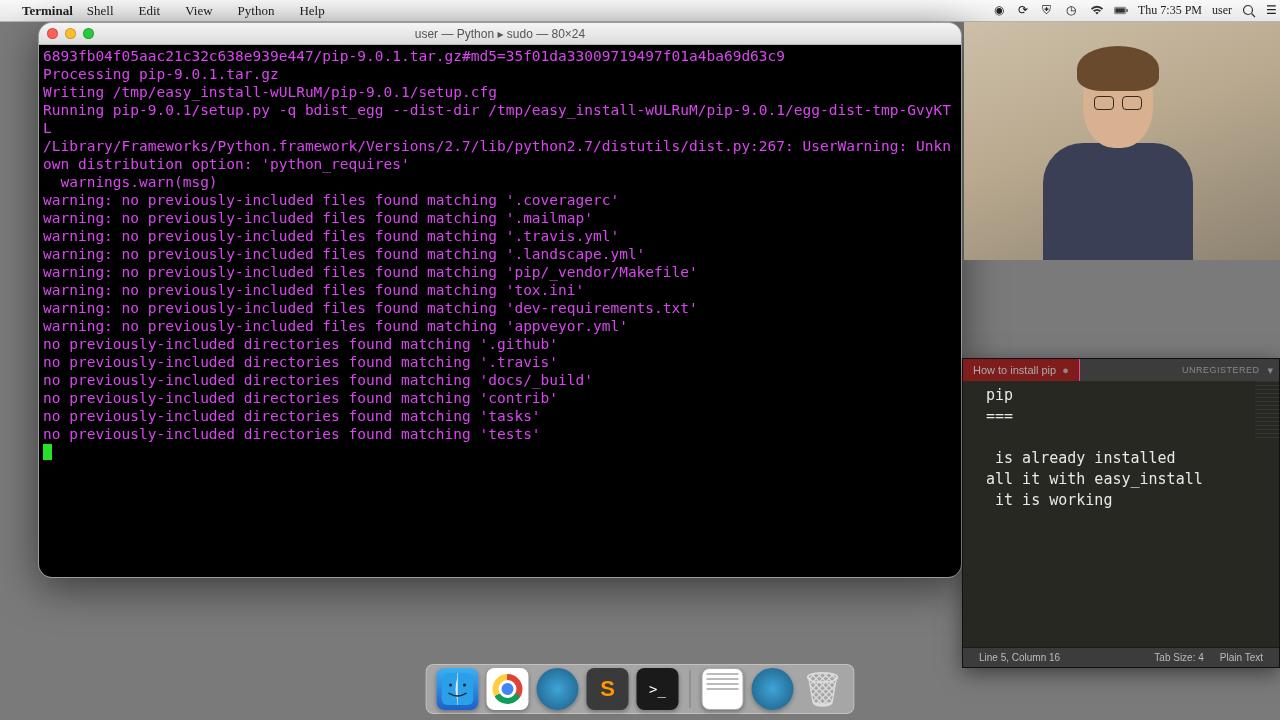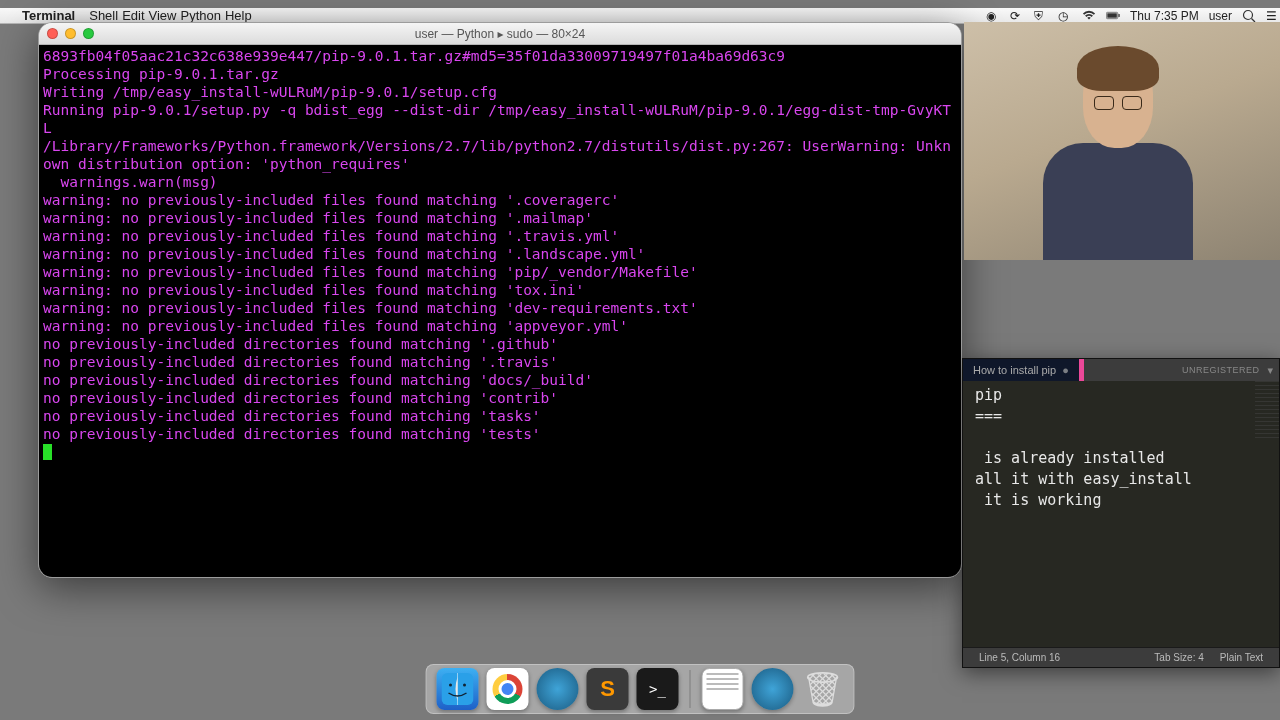"Terminal" .menubar { font-family: none -> Liberation Serif, serif; height: 16px -> 22px; top: 8px -> 0 }
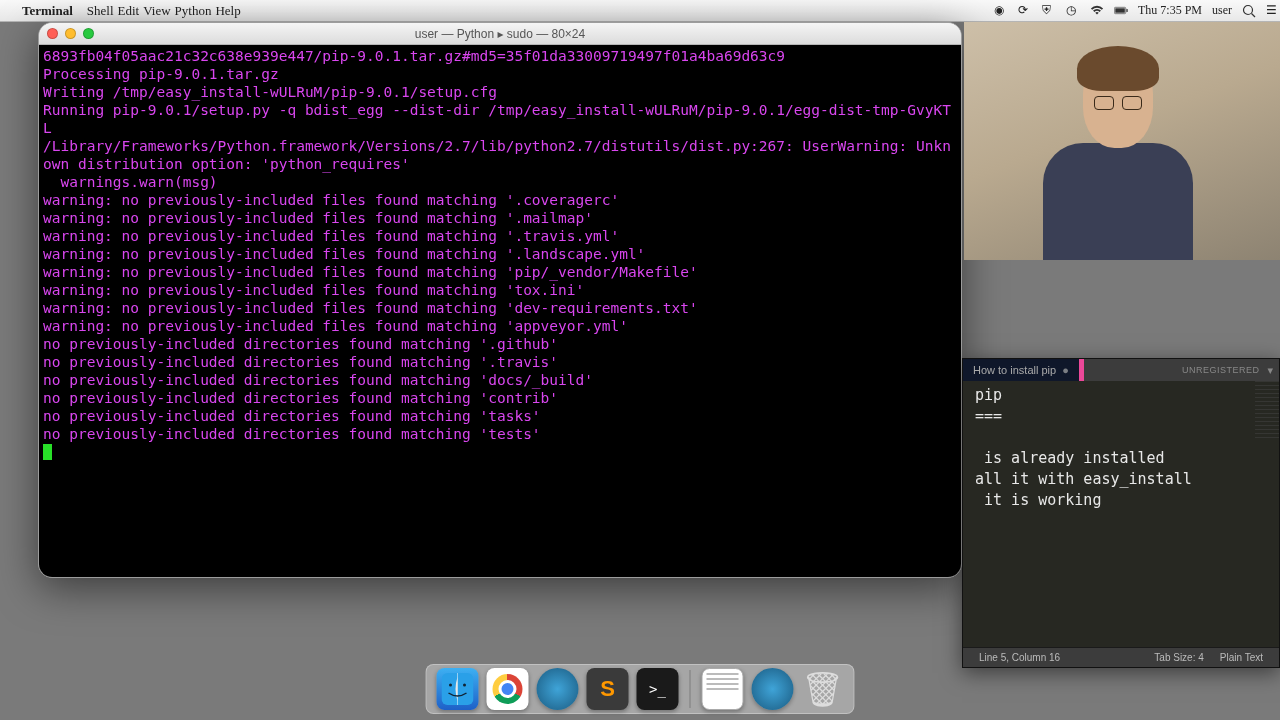"Shell" .menubar .menu-item { margin-right: 4px -> 25px }
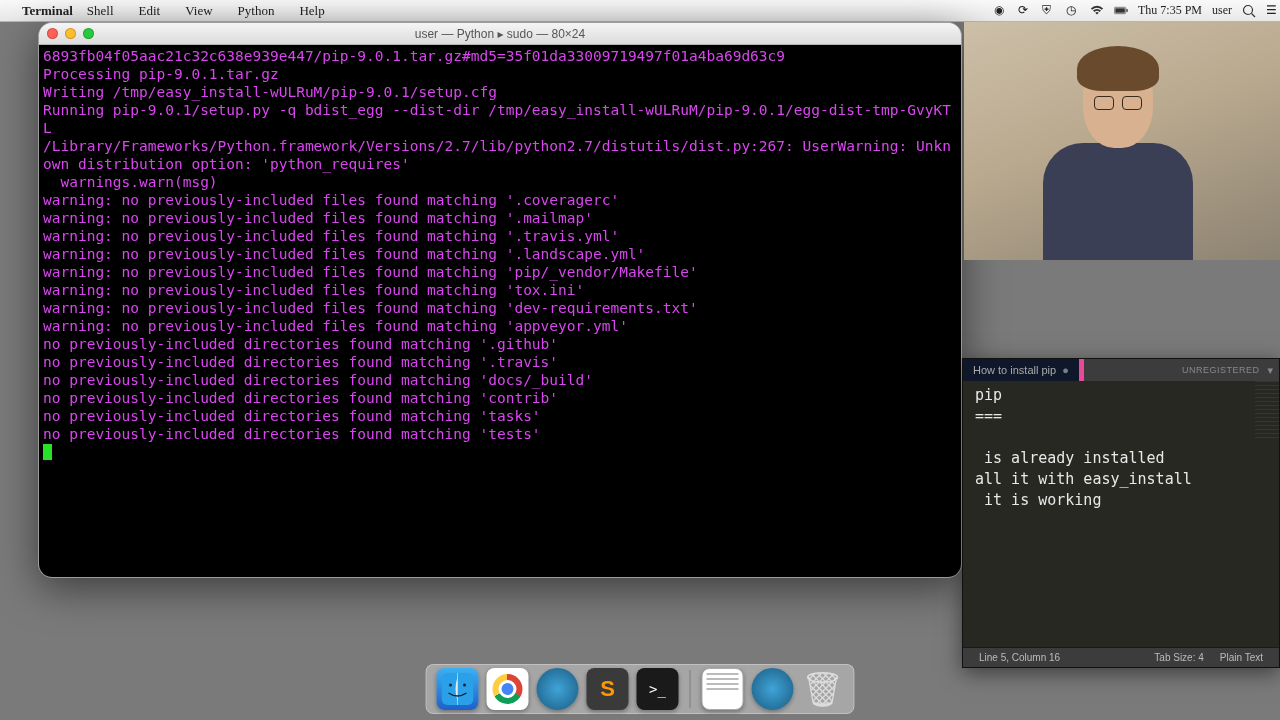"How to install pip" .editor-tabs .tab { background: #0f172a -> #7f1d1d; border-right: 5px solid #ec4899 -> 1px solid #ec4899 }
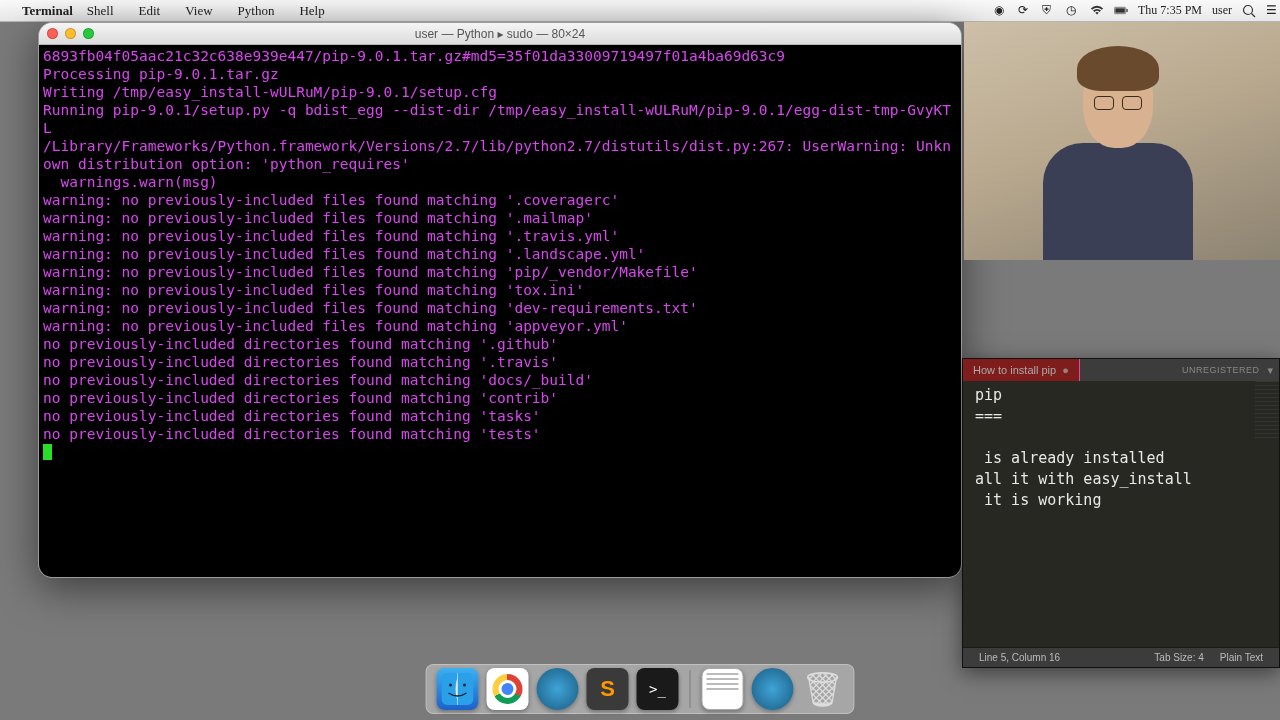"pip" .editor-body { padding: 4px 12px -> 4px 23px }
